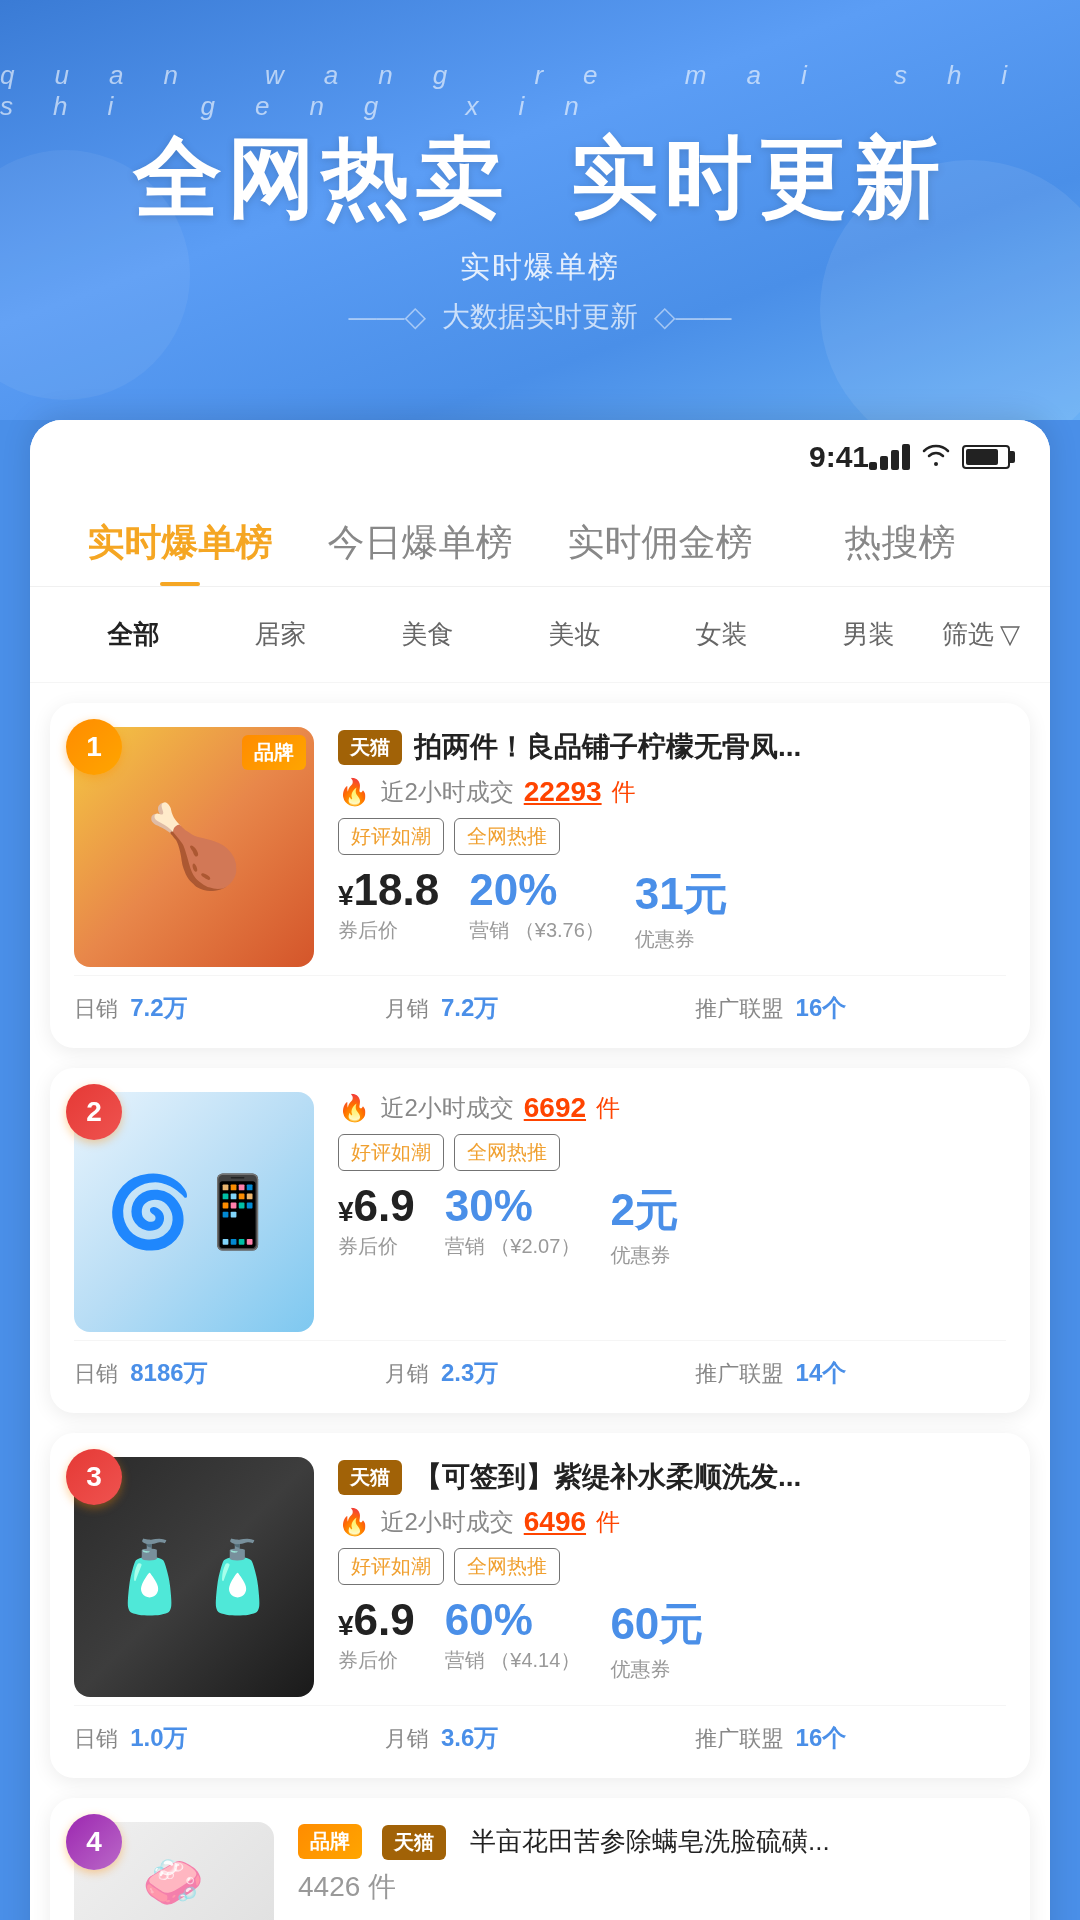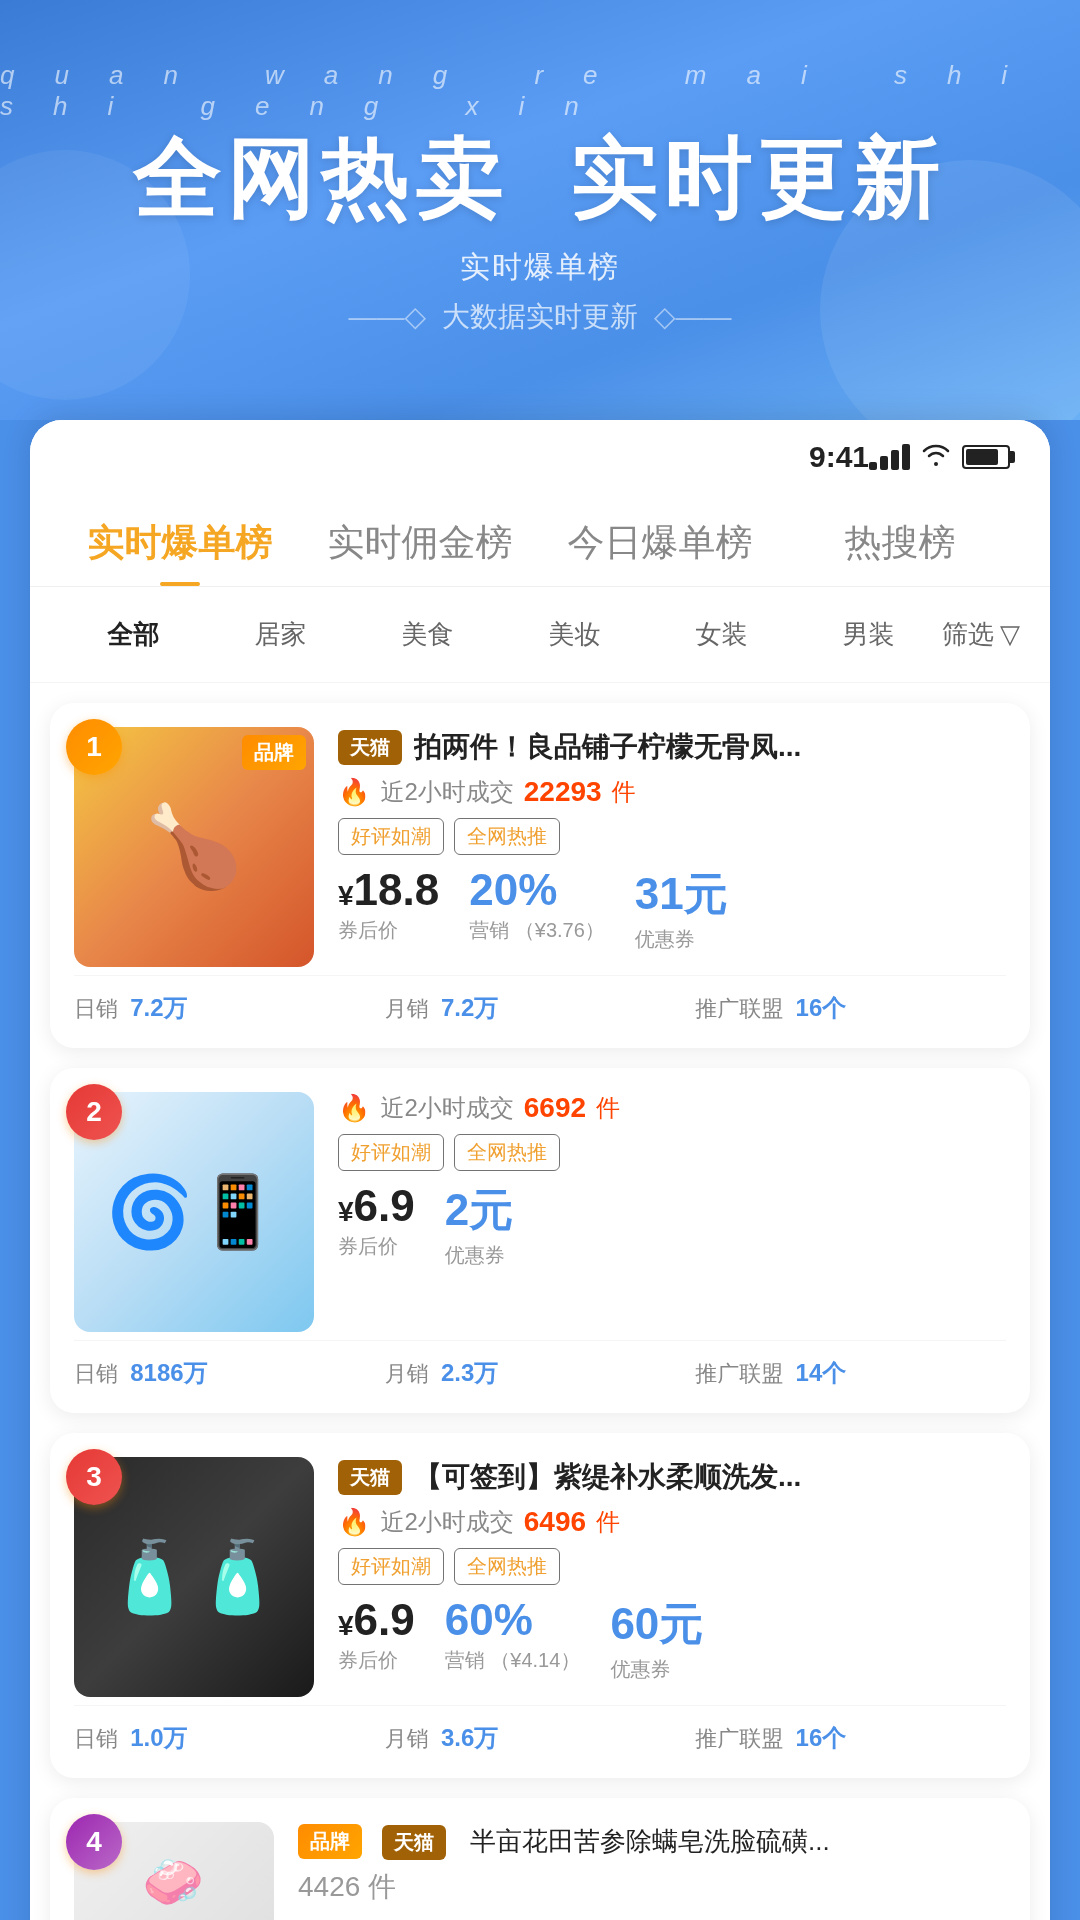"实时佣金榜" div.main-tab { order: before "今日爆单榜" -> after "今日爆单榜" }
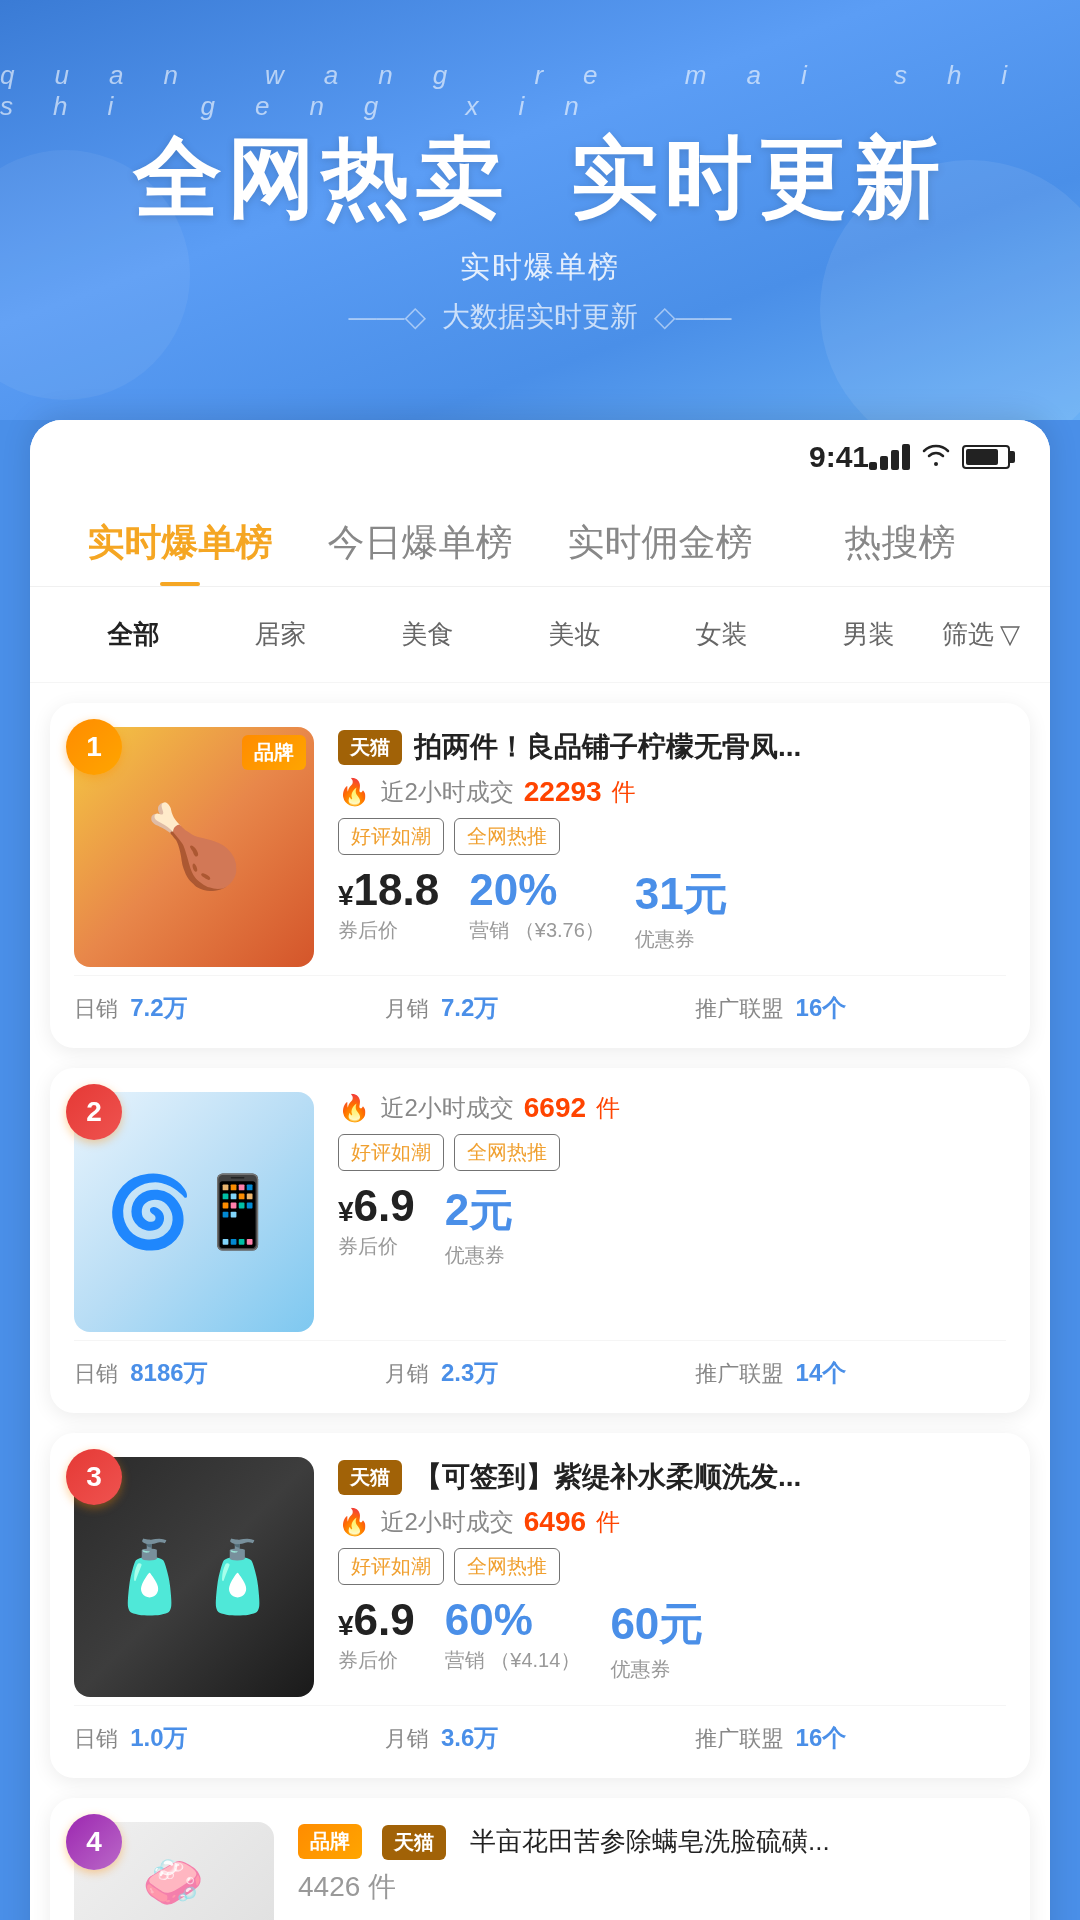"22293" .sales-count { text-decoration: none -> underline }
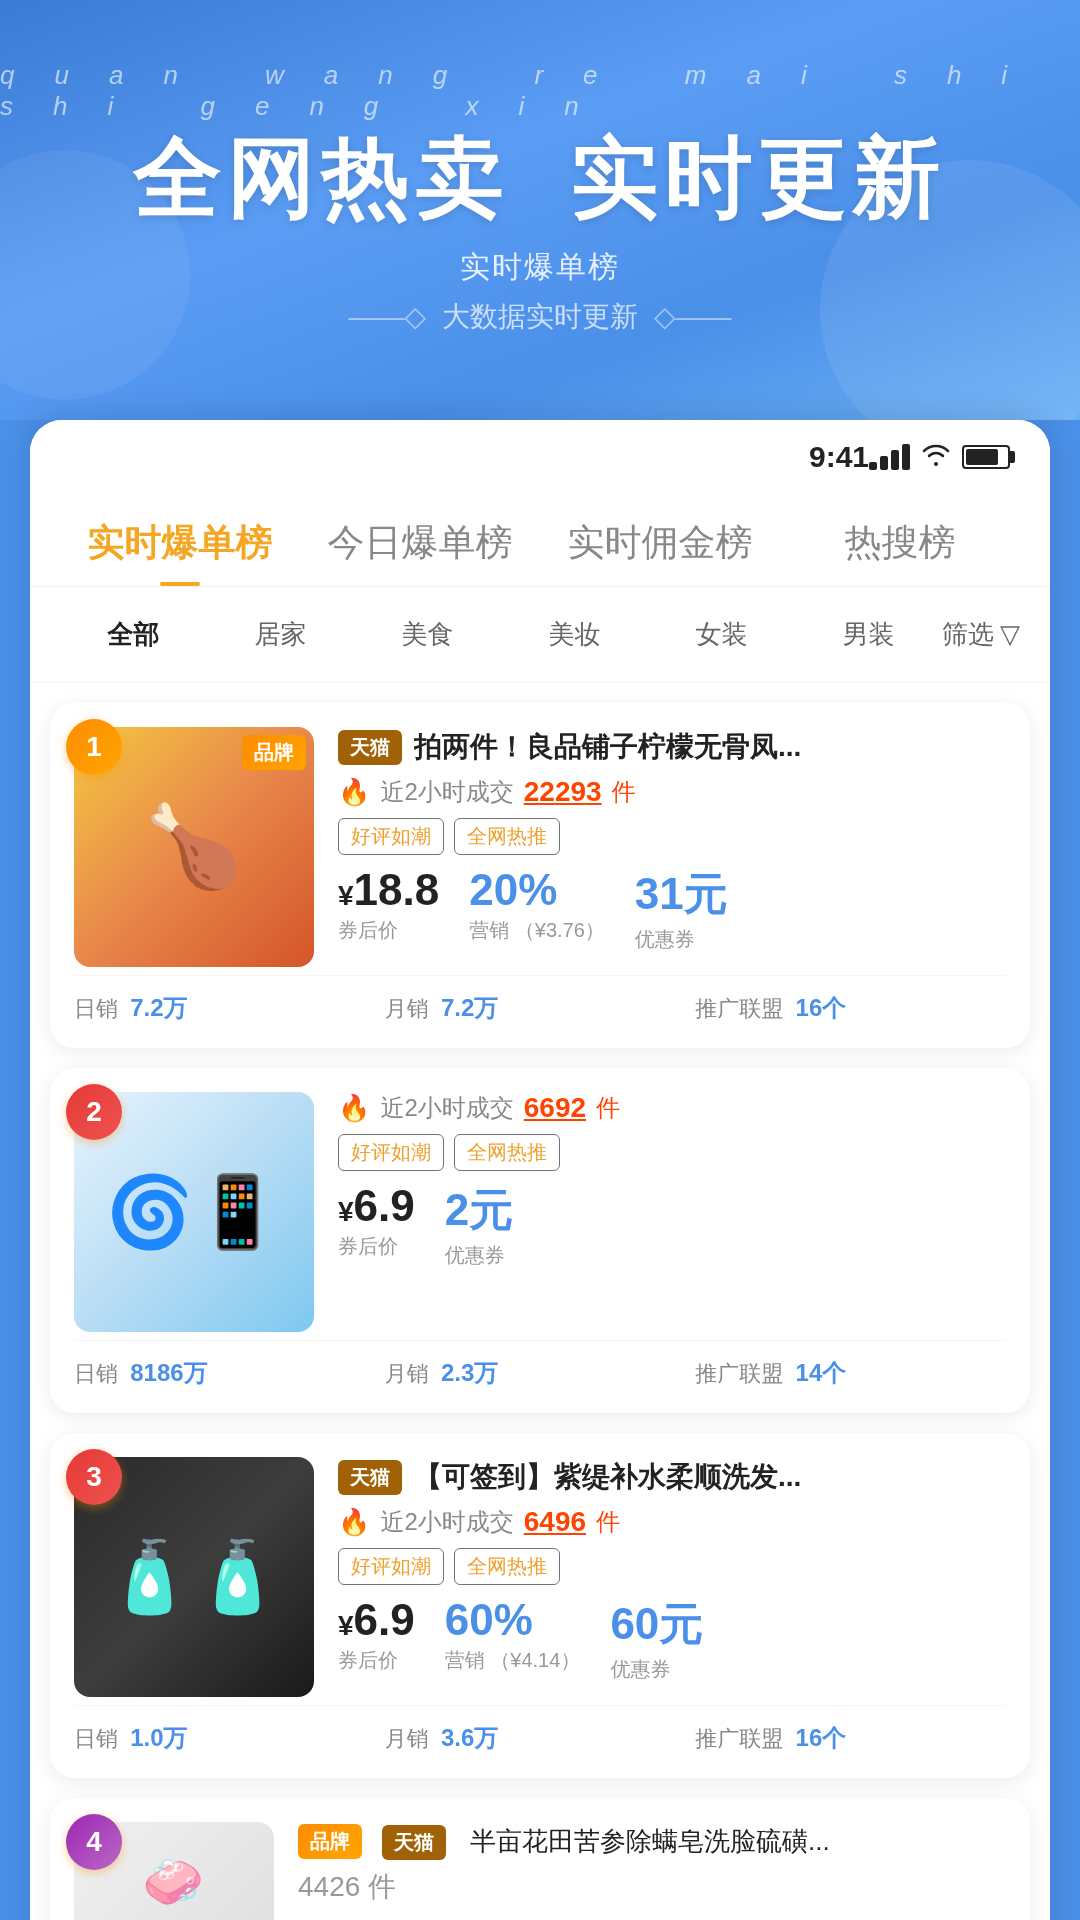"30%" div.price-block { html: none -> <div> <div> <span>30%</span> </div> <div> <span>营销</span> （<span>¥2.07</span>） </div> </div> }
